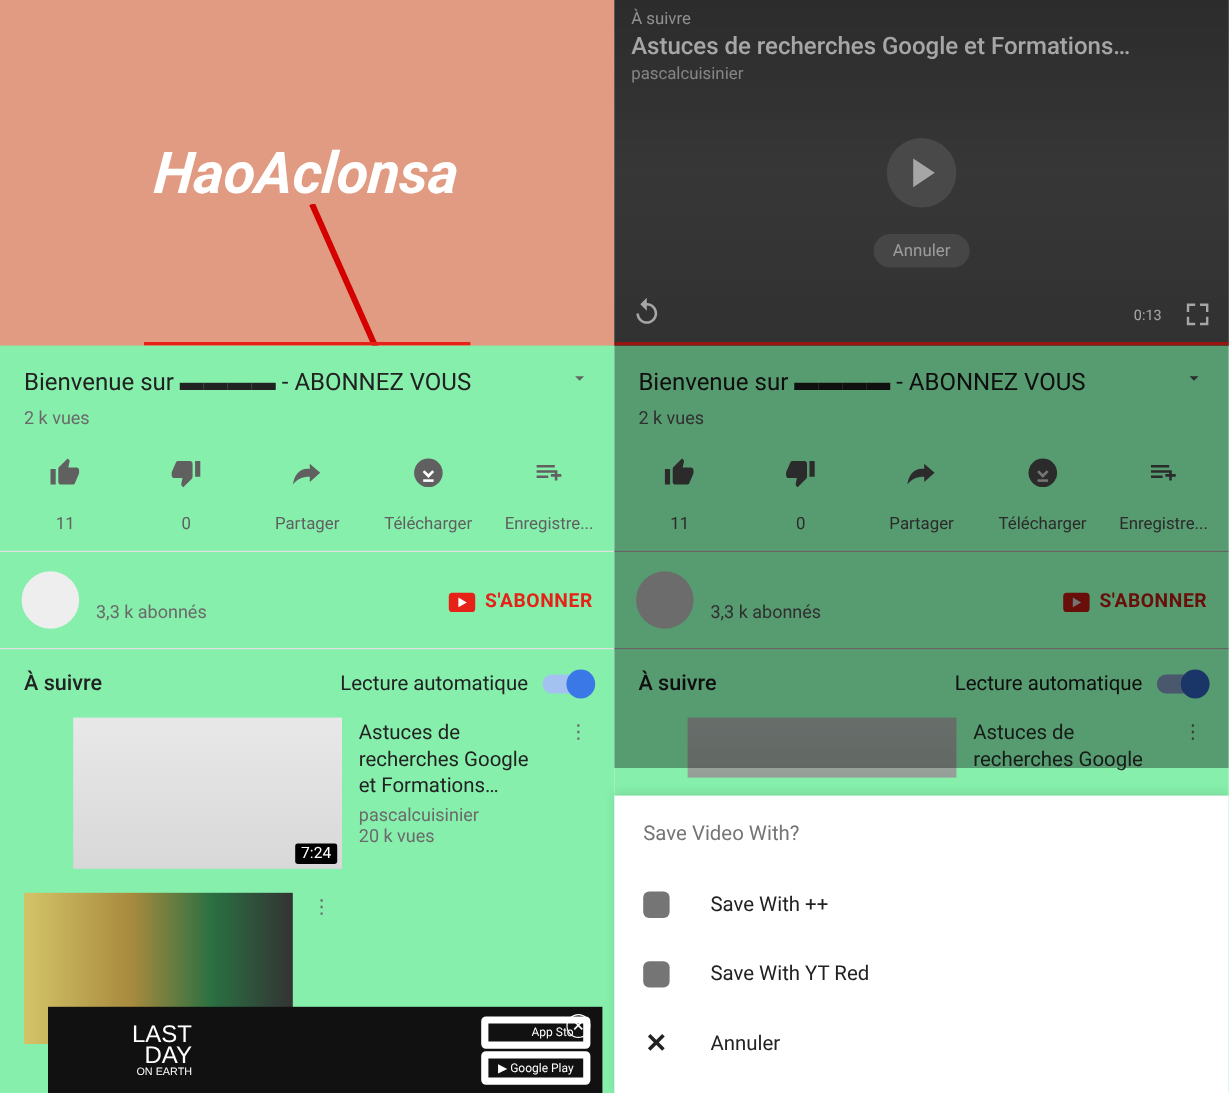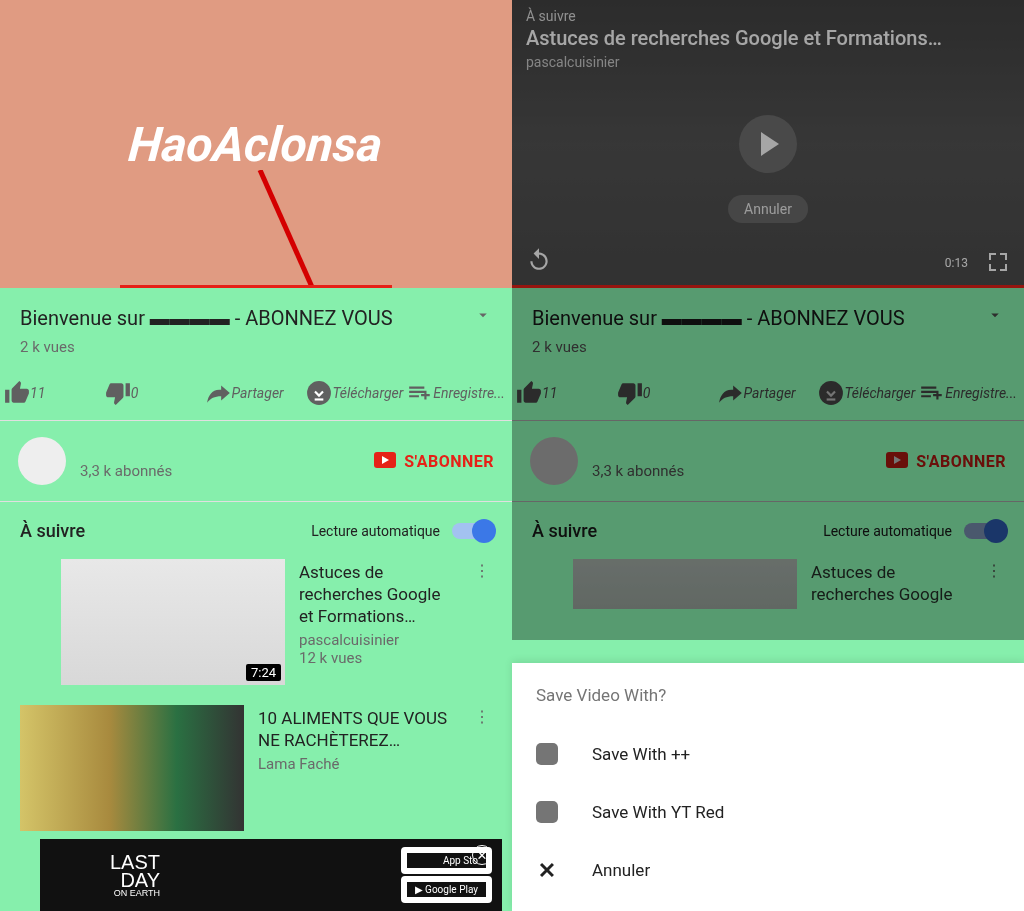"11" .action { flex-direction: none -> column; font-style: italic -> none; gap: 0 -> 22px }
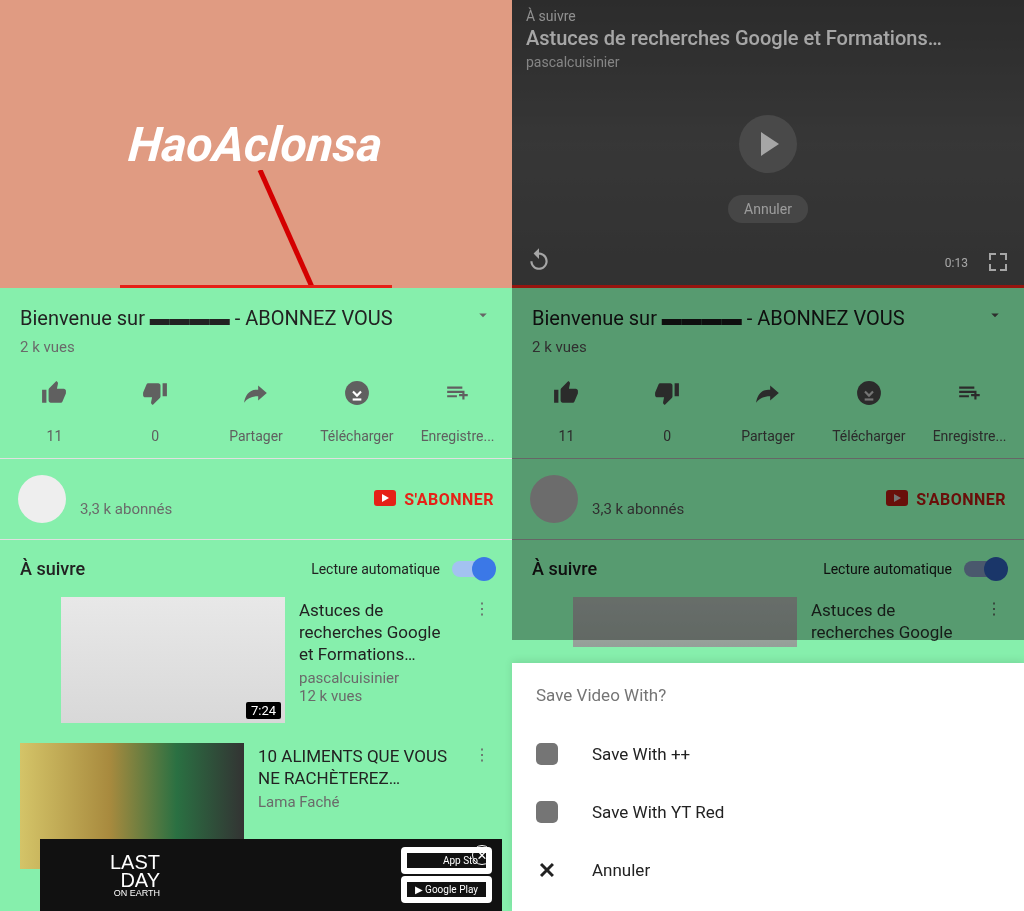"S'ABONNER" .subscribe { align-items: flex-start -> flex-end }
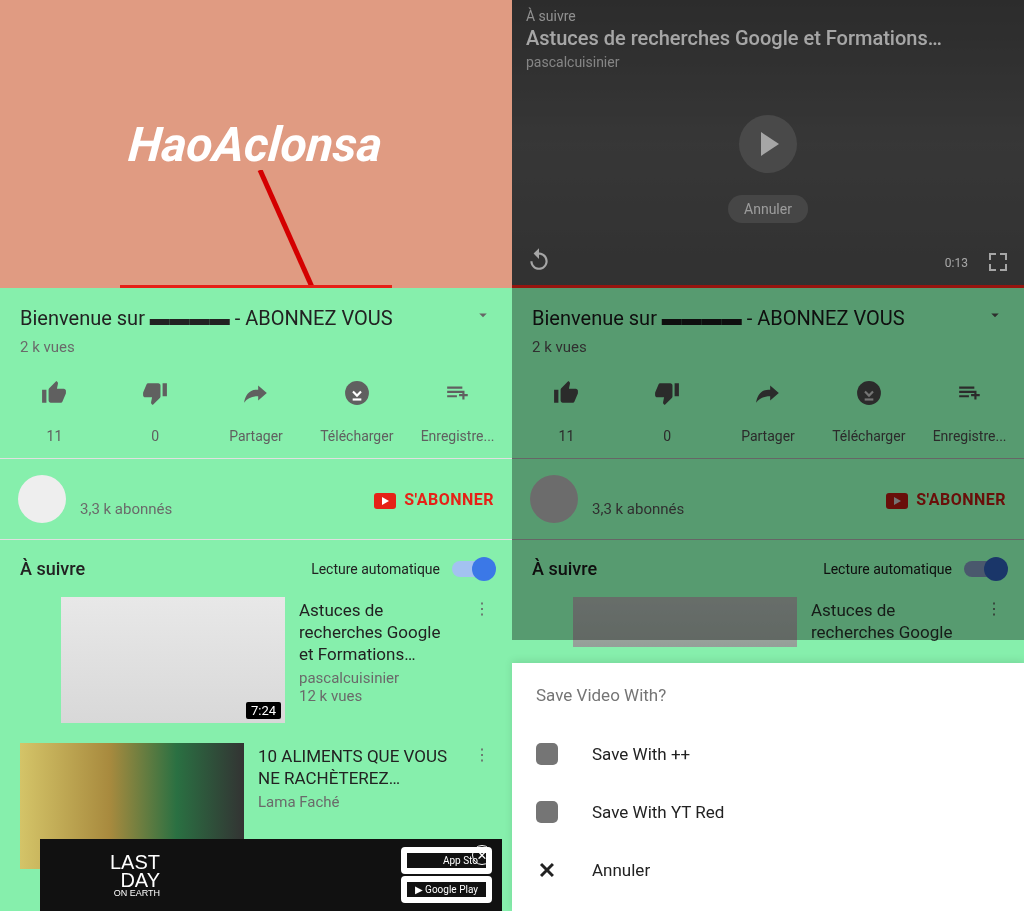"Lecture automatique" .autoplay-text { font-size: 14px -> 17px }
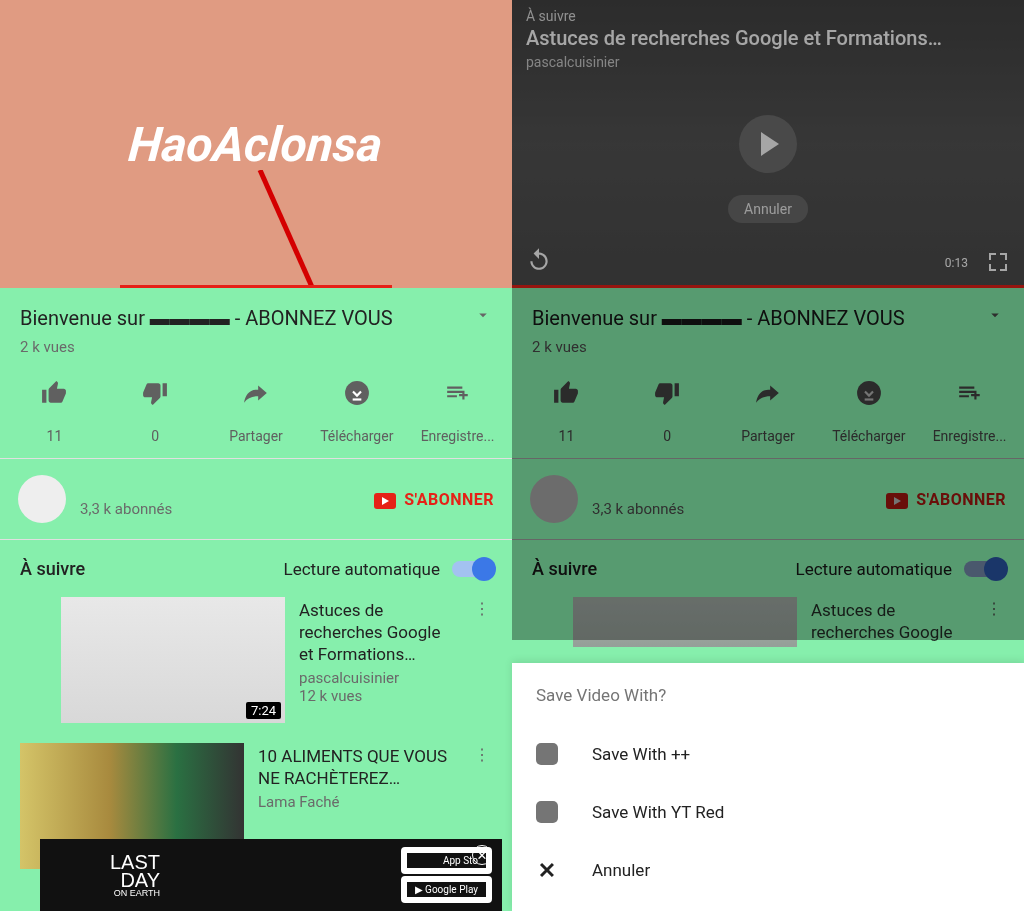"12 k vues" div.video-views { text: 12 -> 20 }
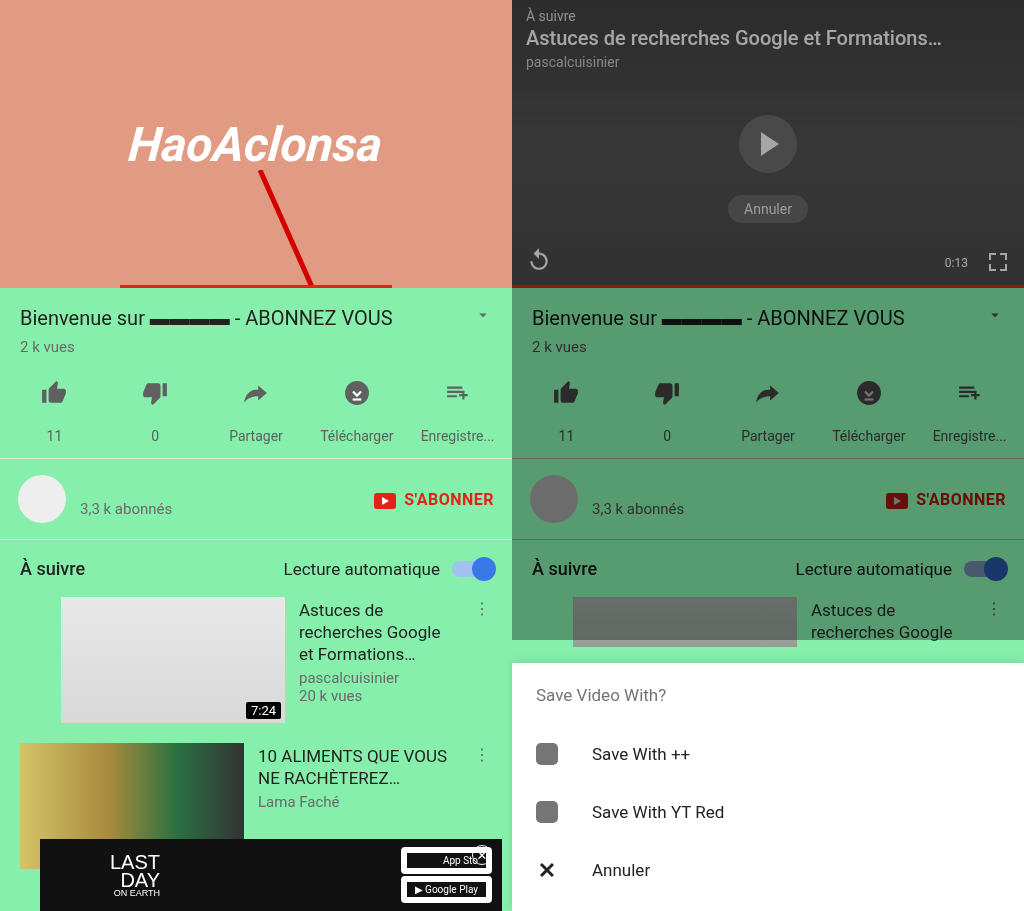"10 ALIMENTS QUE VOUS NE" div.video-meta { html: <div> <div>10 ALIMENTS QUE VOUS NE RACHÈTEREZ…</div> <div>Lama Faché</div> </div> -> none }
